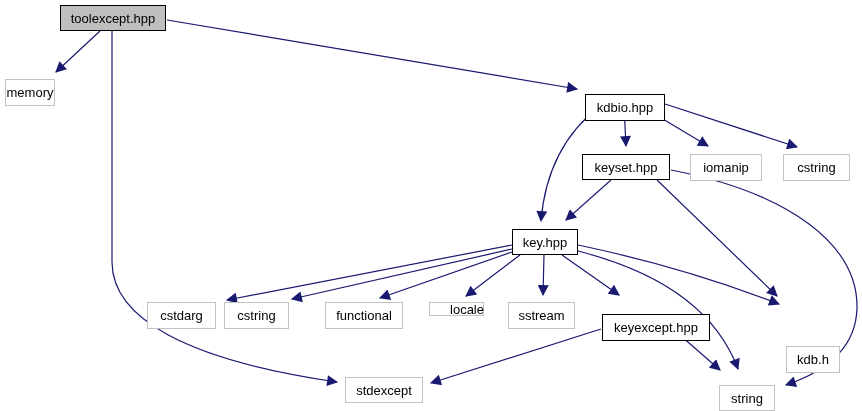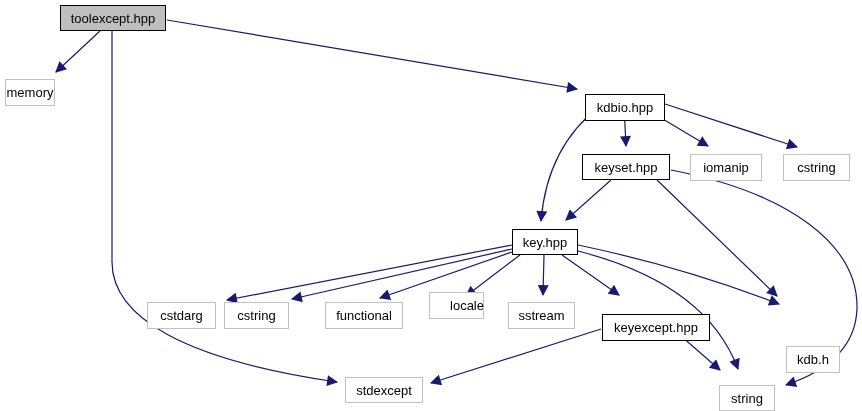"locale" div.node { height: 27px -> 14px; top: 292px -> 302px }
